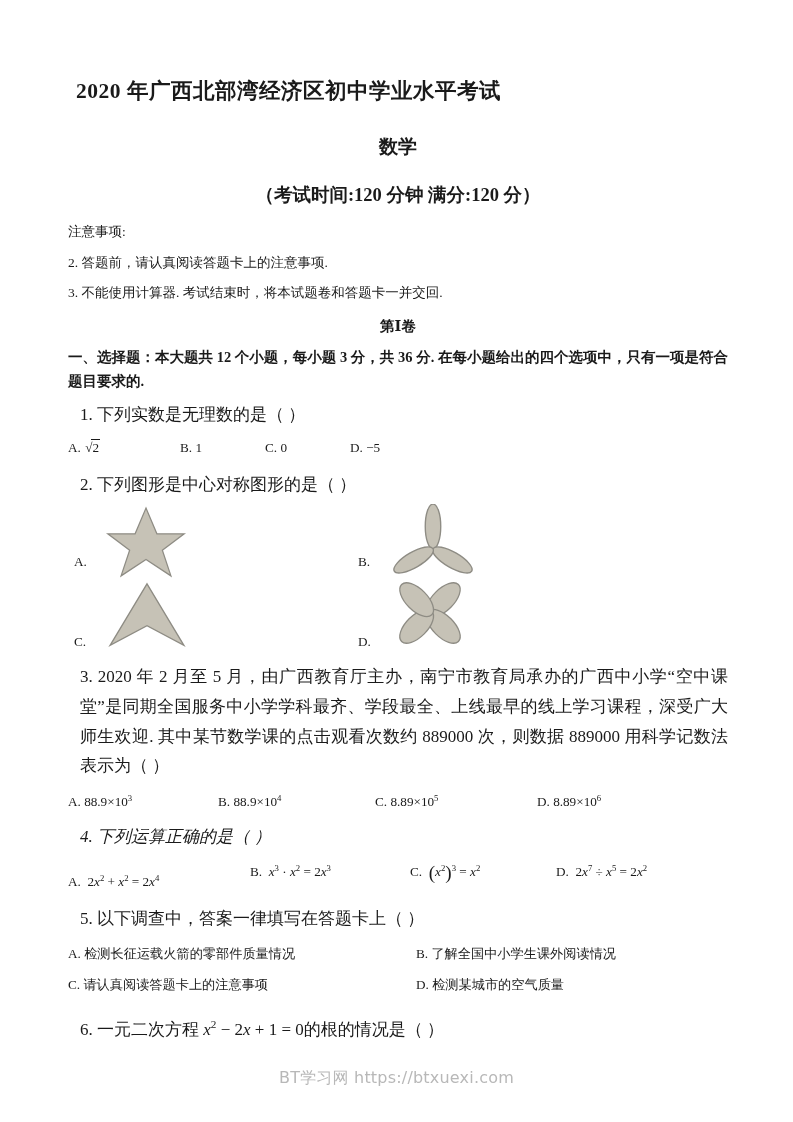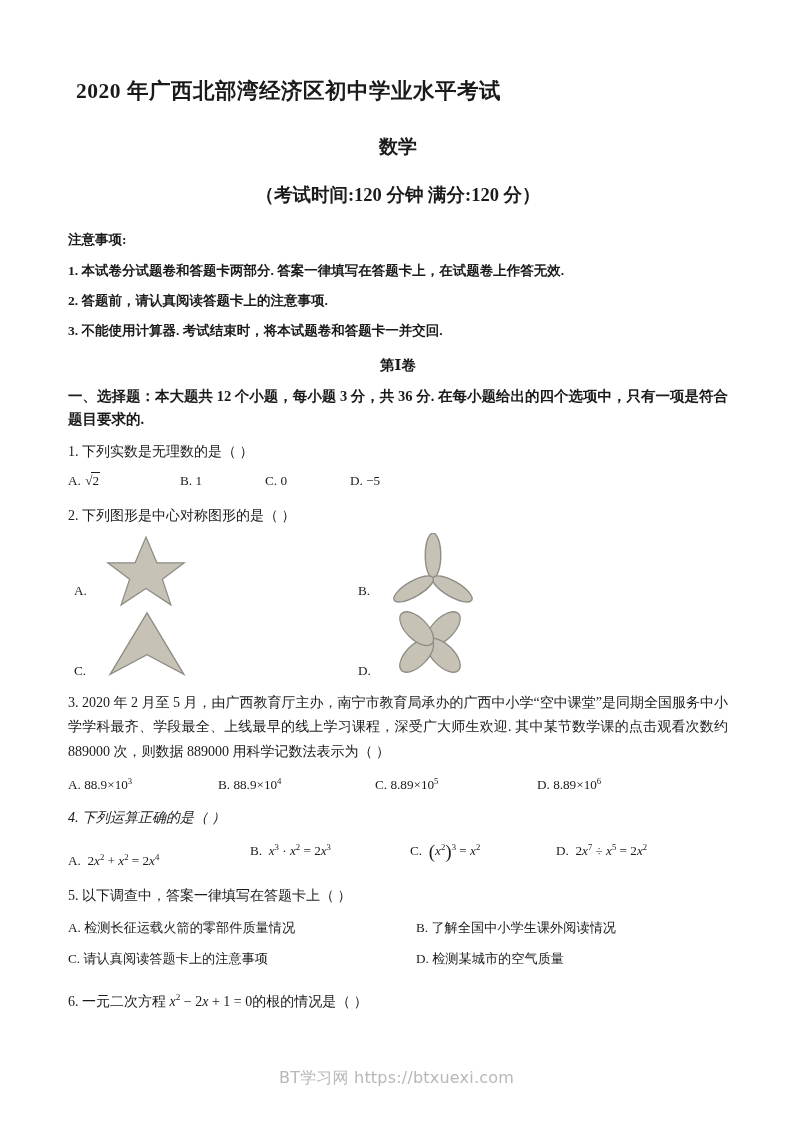"注意事项:" .notice { font-weight: bold -> none; margin-top: 24px -> 16px }
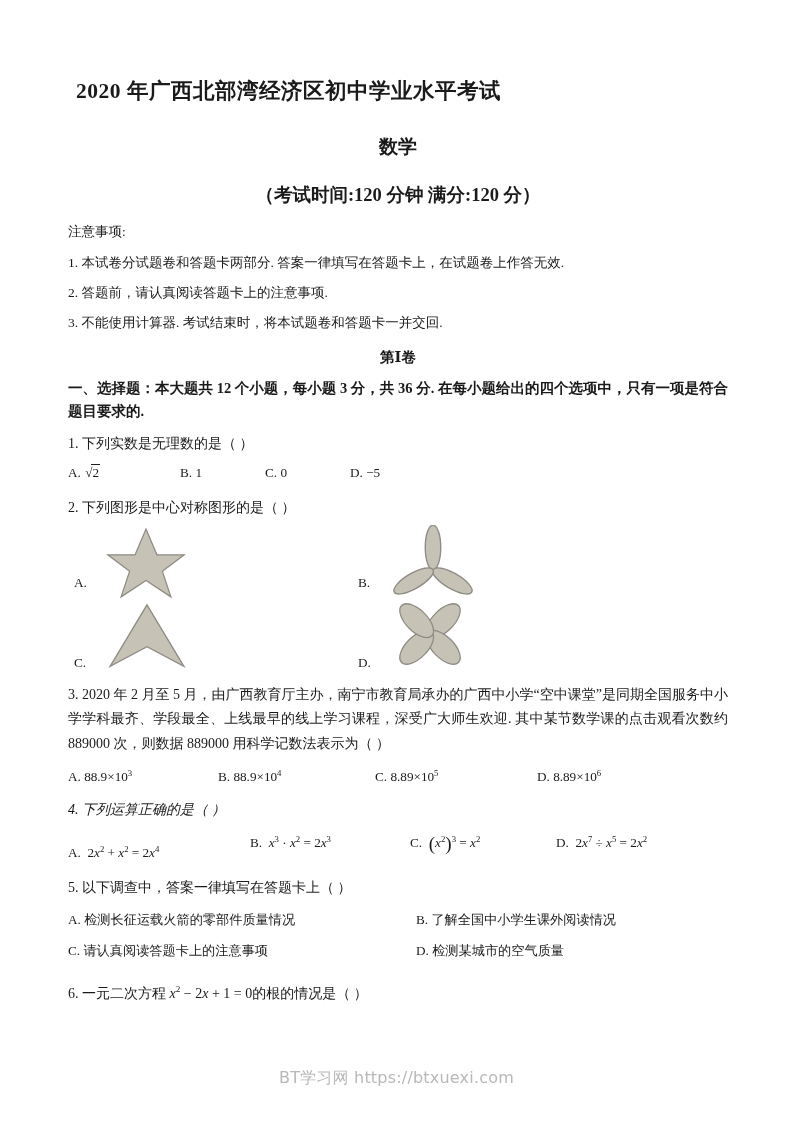"1. 本试卷分试题卷和答题卡两部分." p.notice-item { html: <p>1. 本试卷分试题卷和答题卡两部分. 答案一律填写在答题卡上，在试题卷上作答无效.</p> -> none }
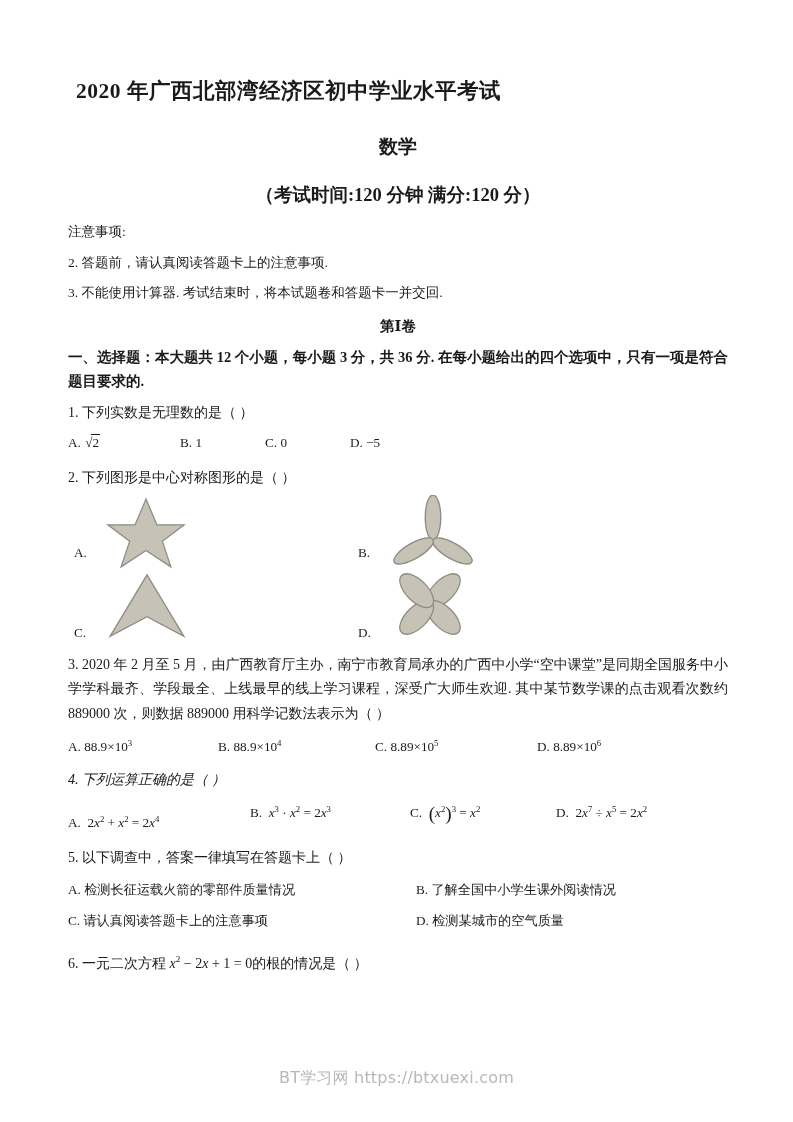"1. 下列实数是无理数的是（ ）" .q { font-size: 14px -> 17px; margin: 9px 0 0 0 -> 9px 0 0 12px }
